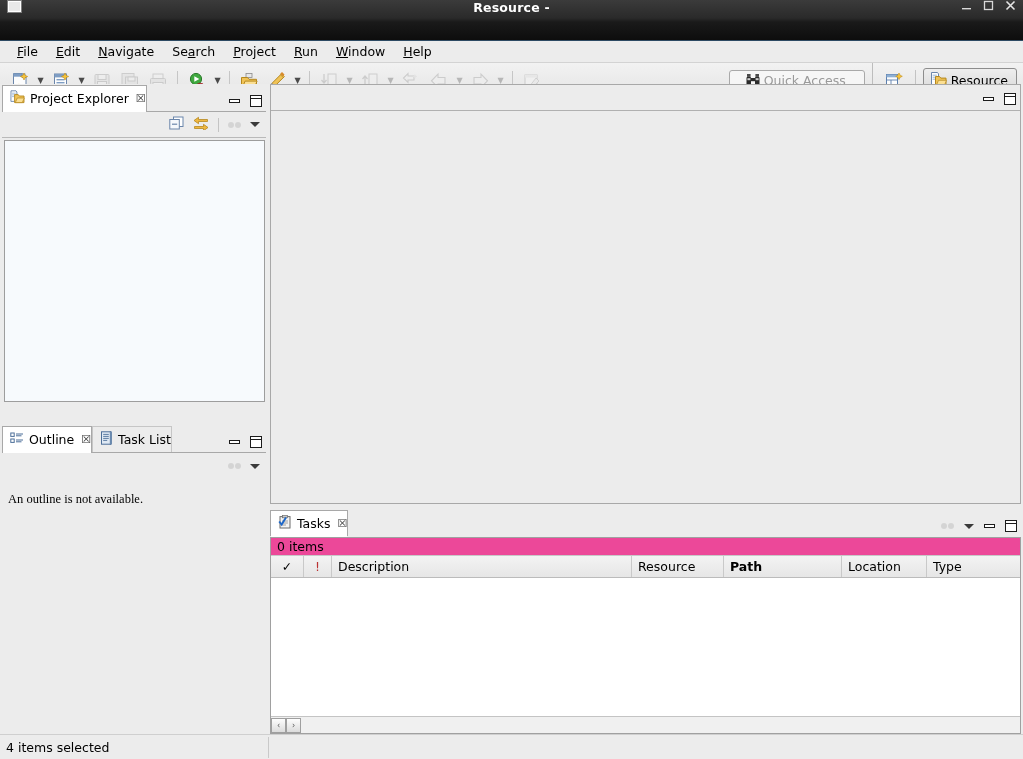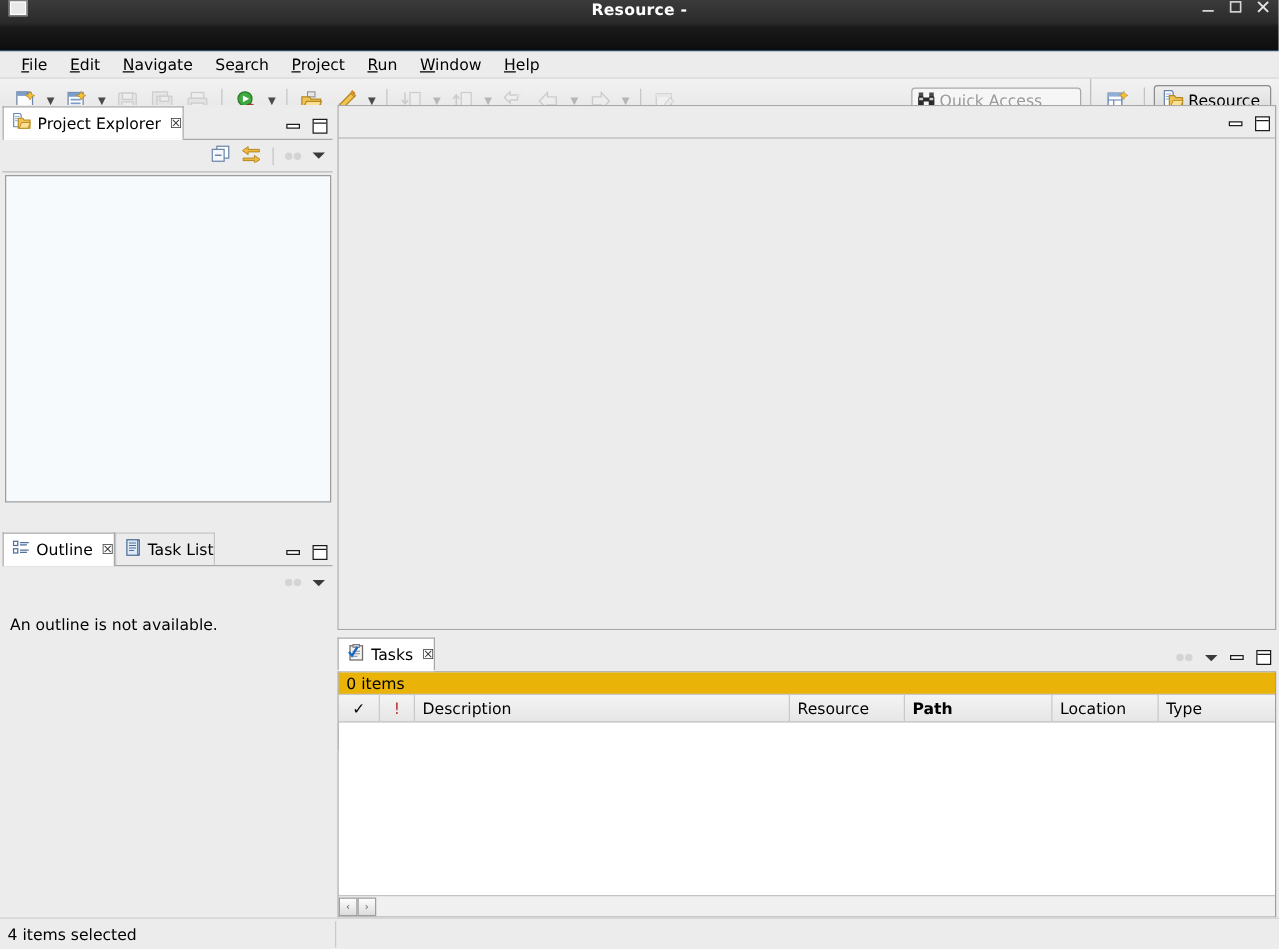"Quick Access" #quick-access { padding: 0 4px -> 0 16px }
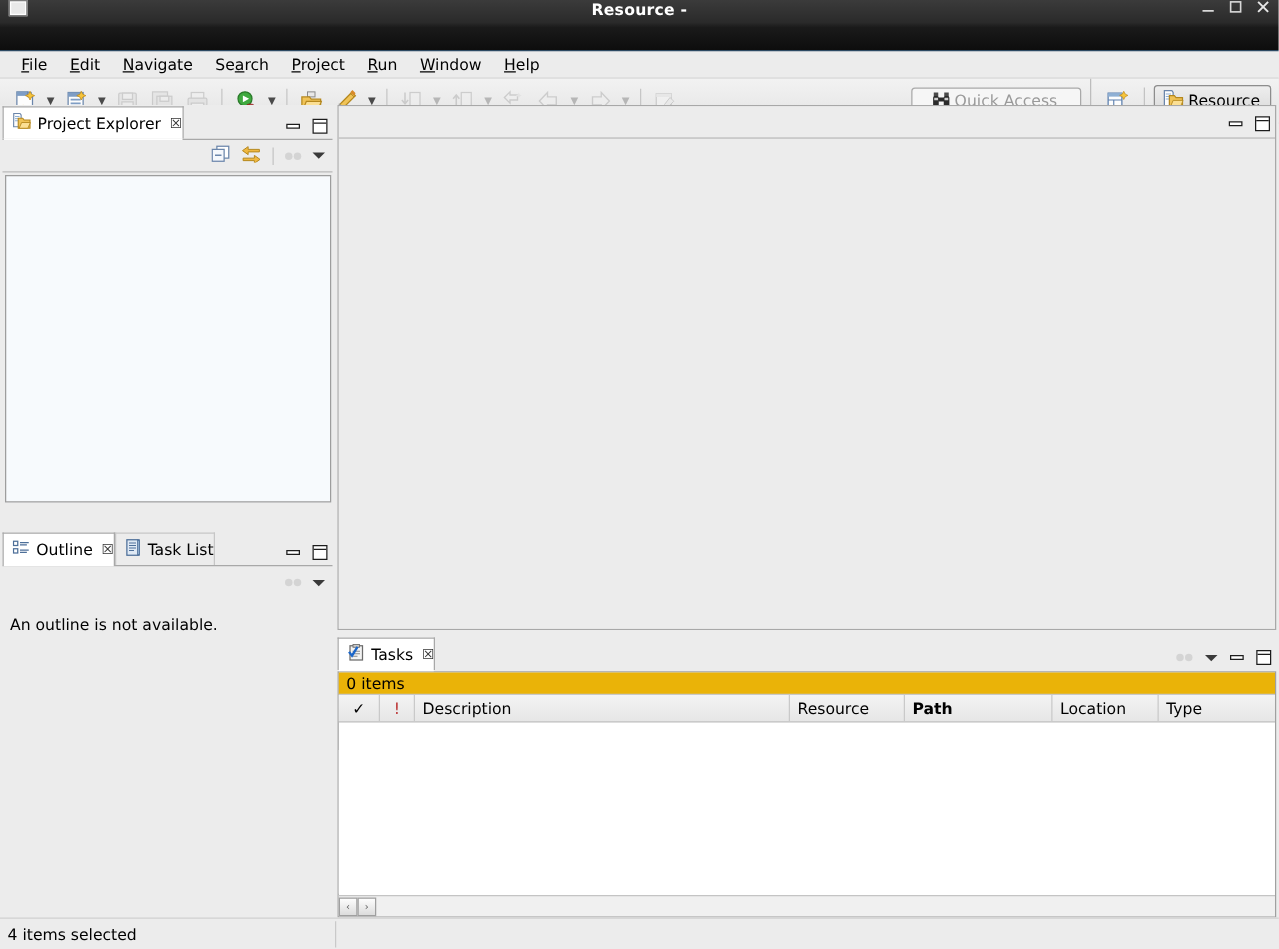"An outline is not available." #ol-content { font-family: none -> Liberation Serif, serif }
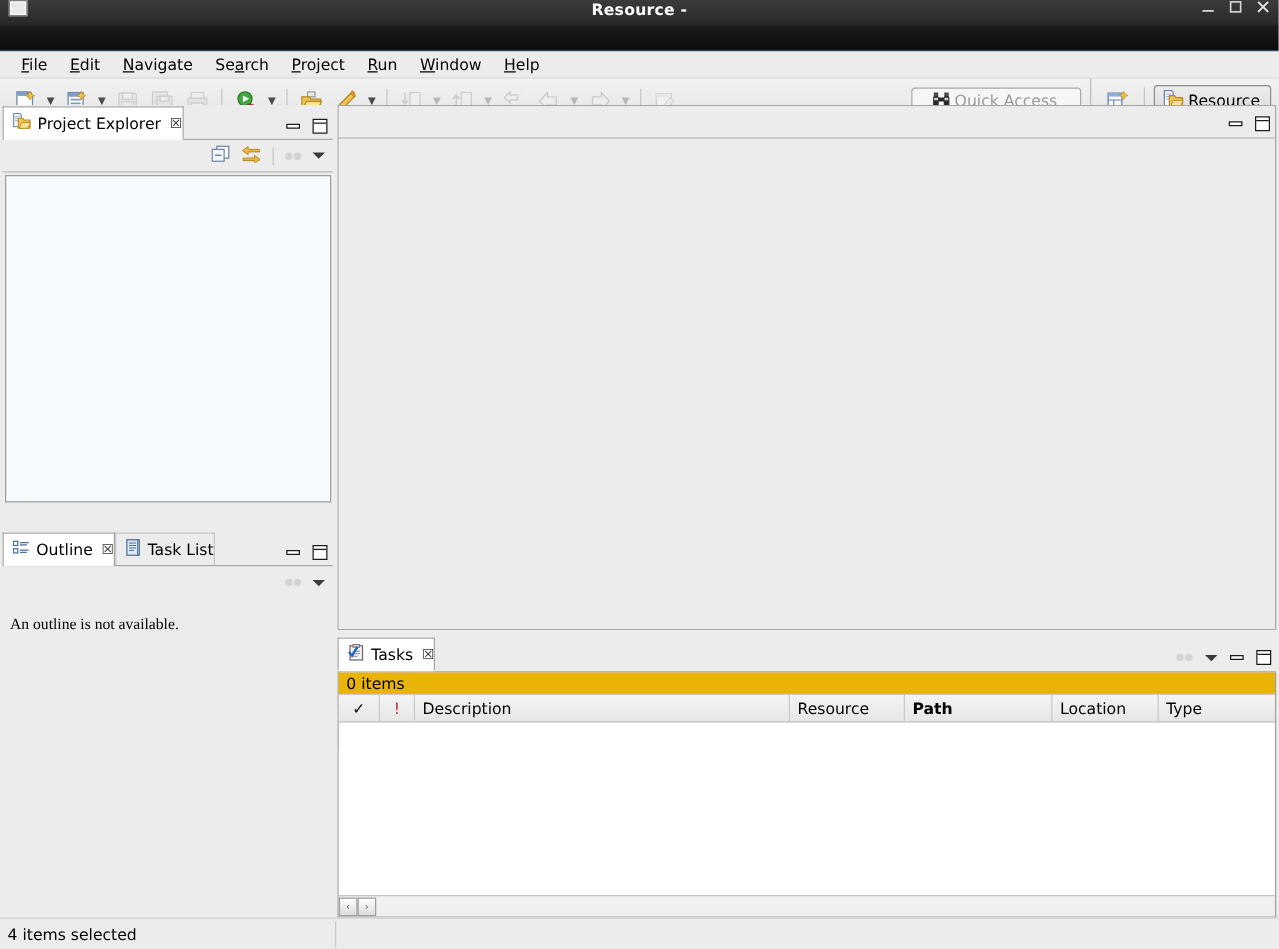"0 items" #tasks-count { background: #eab308 -> #ec4899 }
